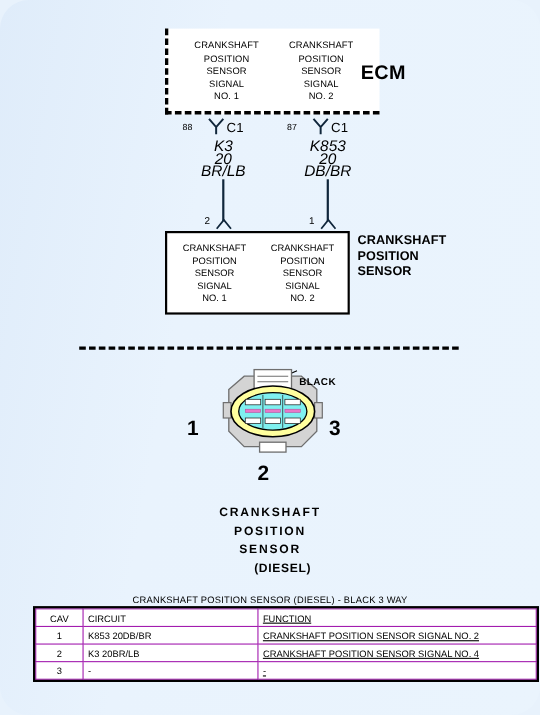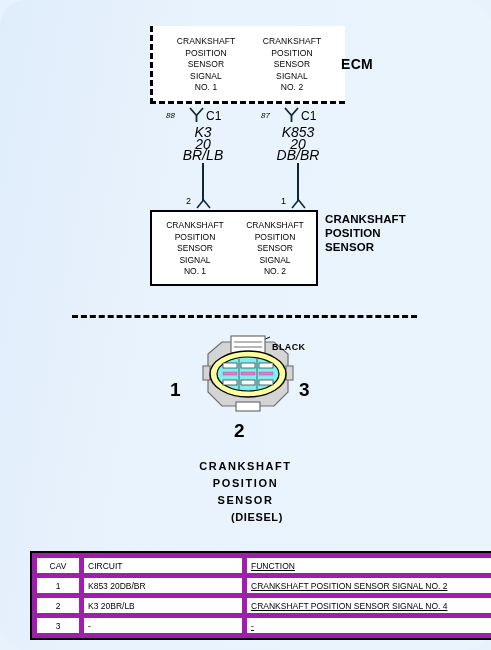"ECM" #ecm-label { font-size: 14px -> 18px; left: 341px -> 328px }
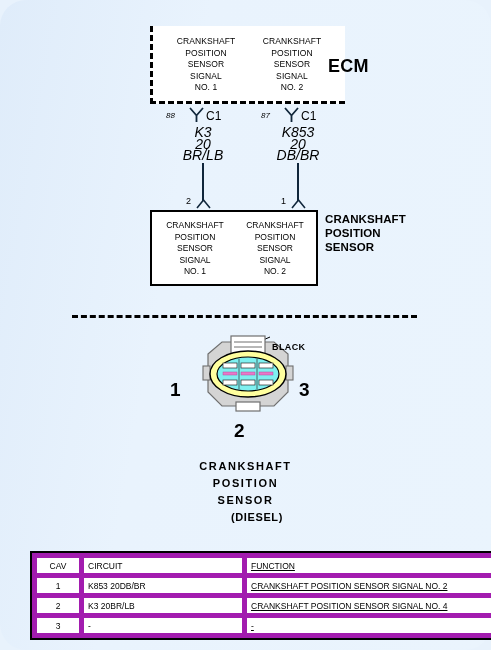"88" .pin-num { font-style: italic -> none }
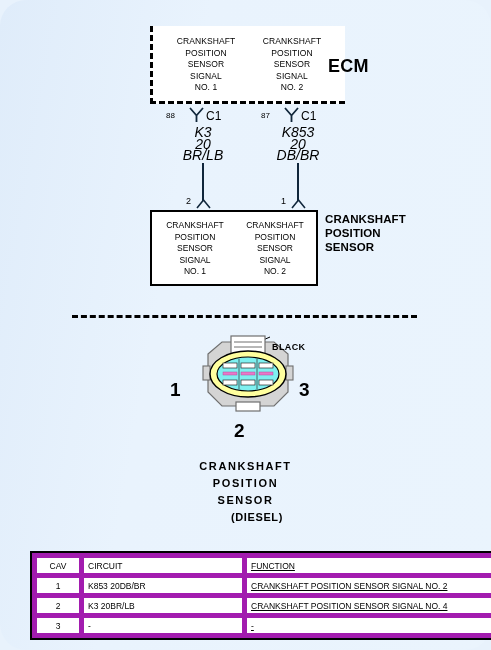"CRANKSHAFT POSITION SENSOR (DIESEL) -" div { html: none -> <div>CRANKSHAFT POSITION SENSOR (DIESEL) - BLACK 3 WAY</div> }
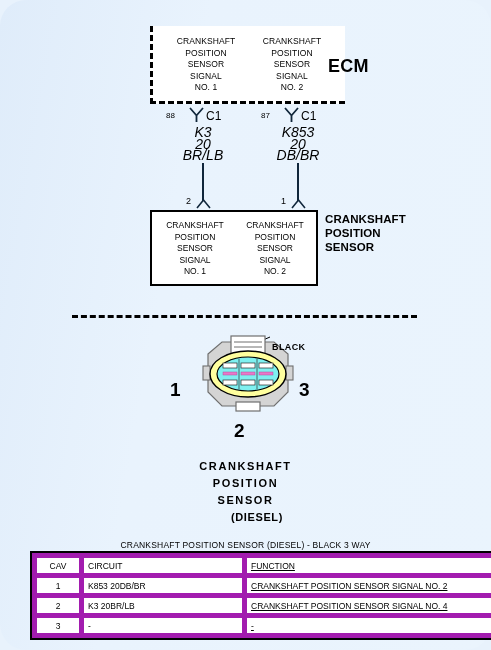"CAV" #cav-table th, #cav-table td { border: 5px solid #a21caf -> 1px solid #a21caf }
